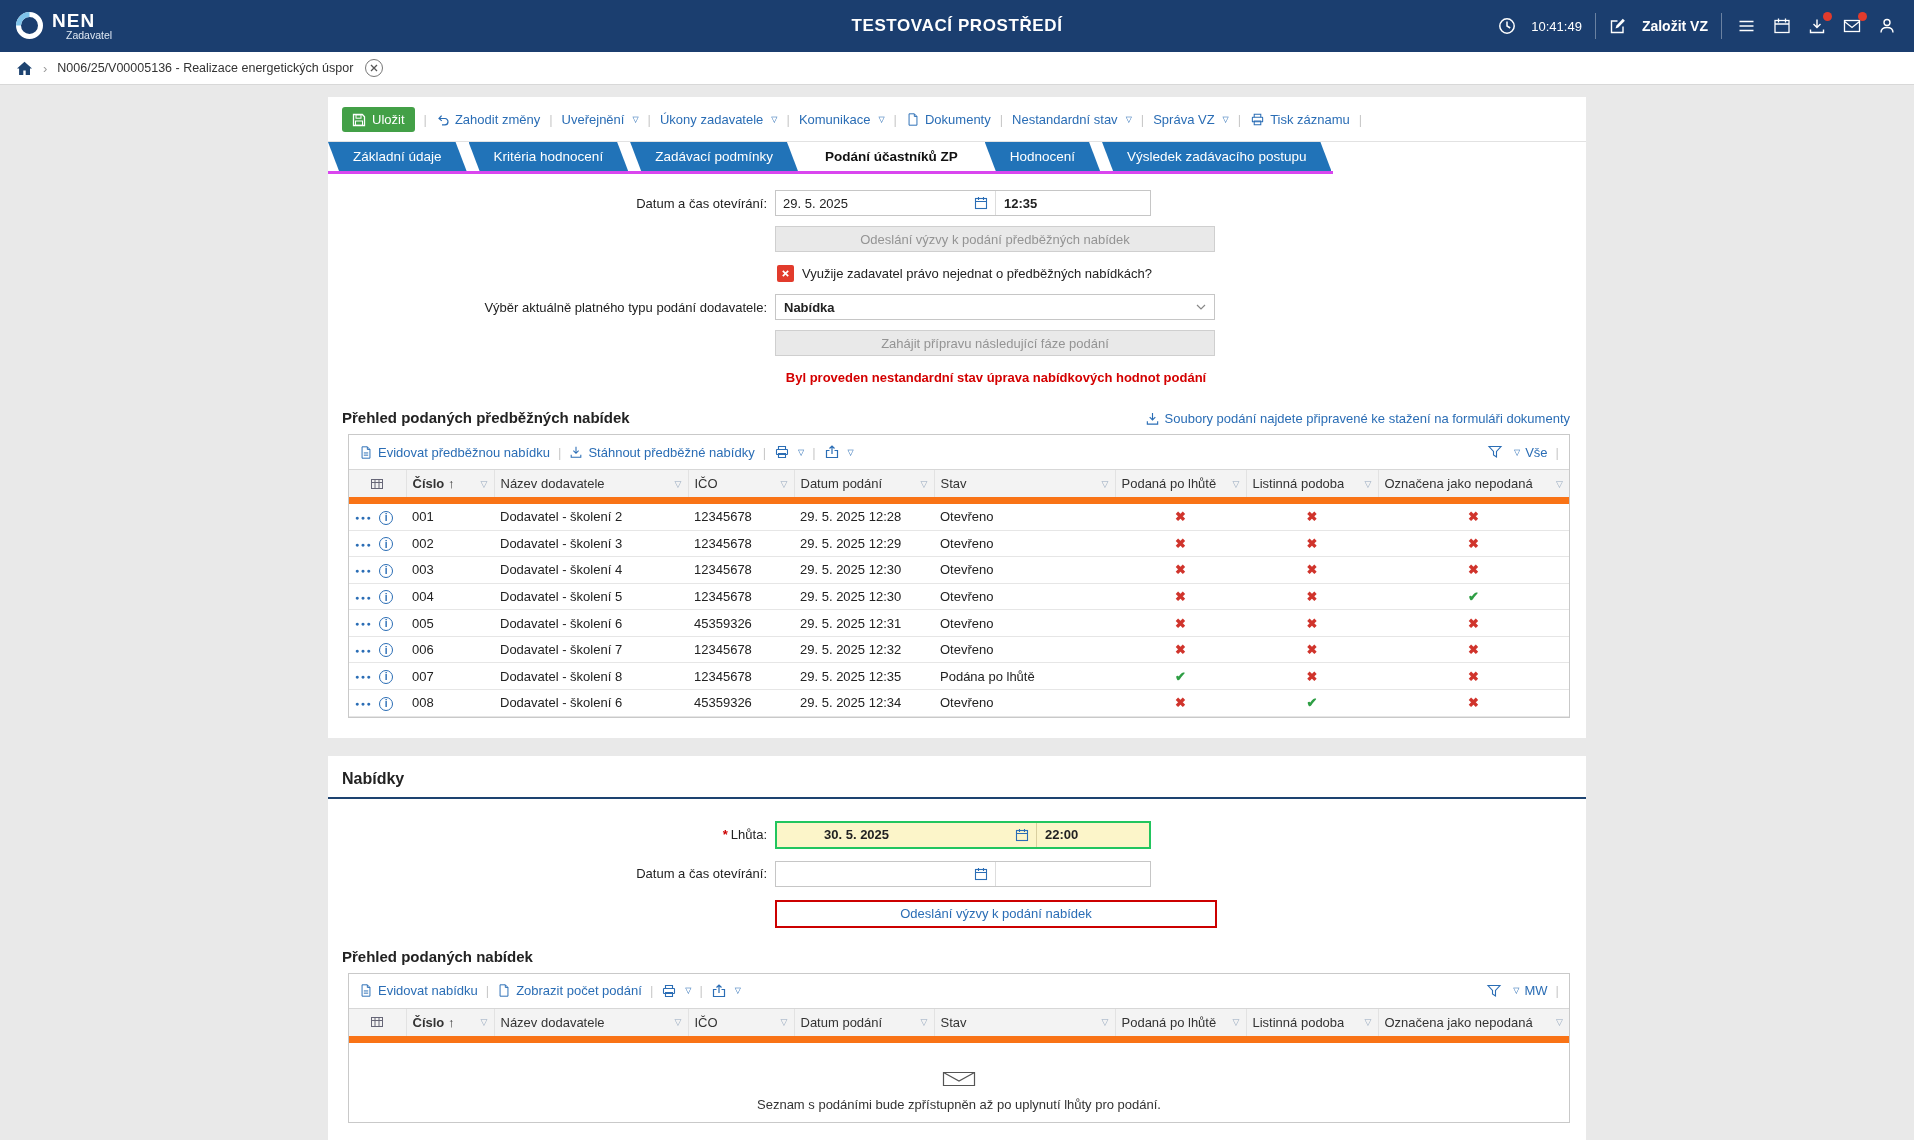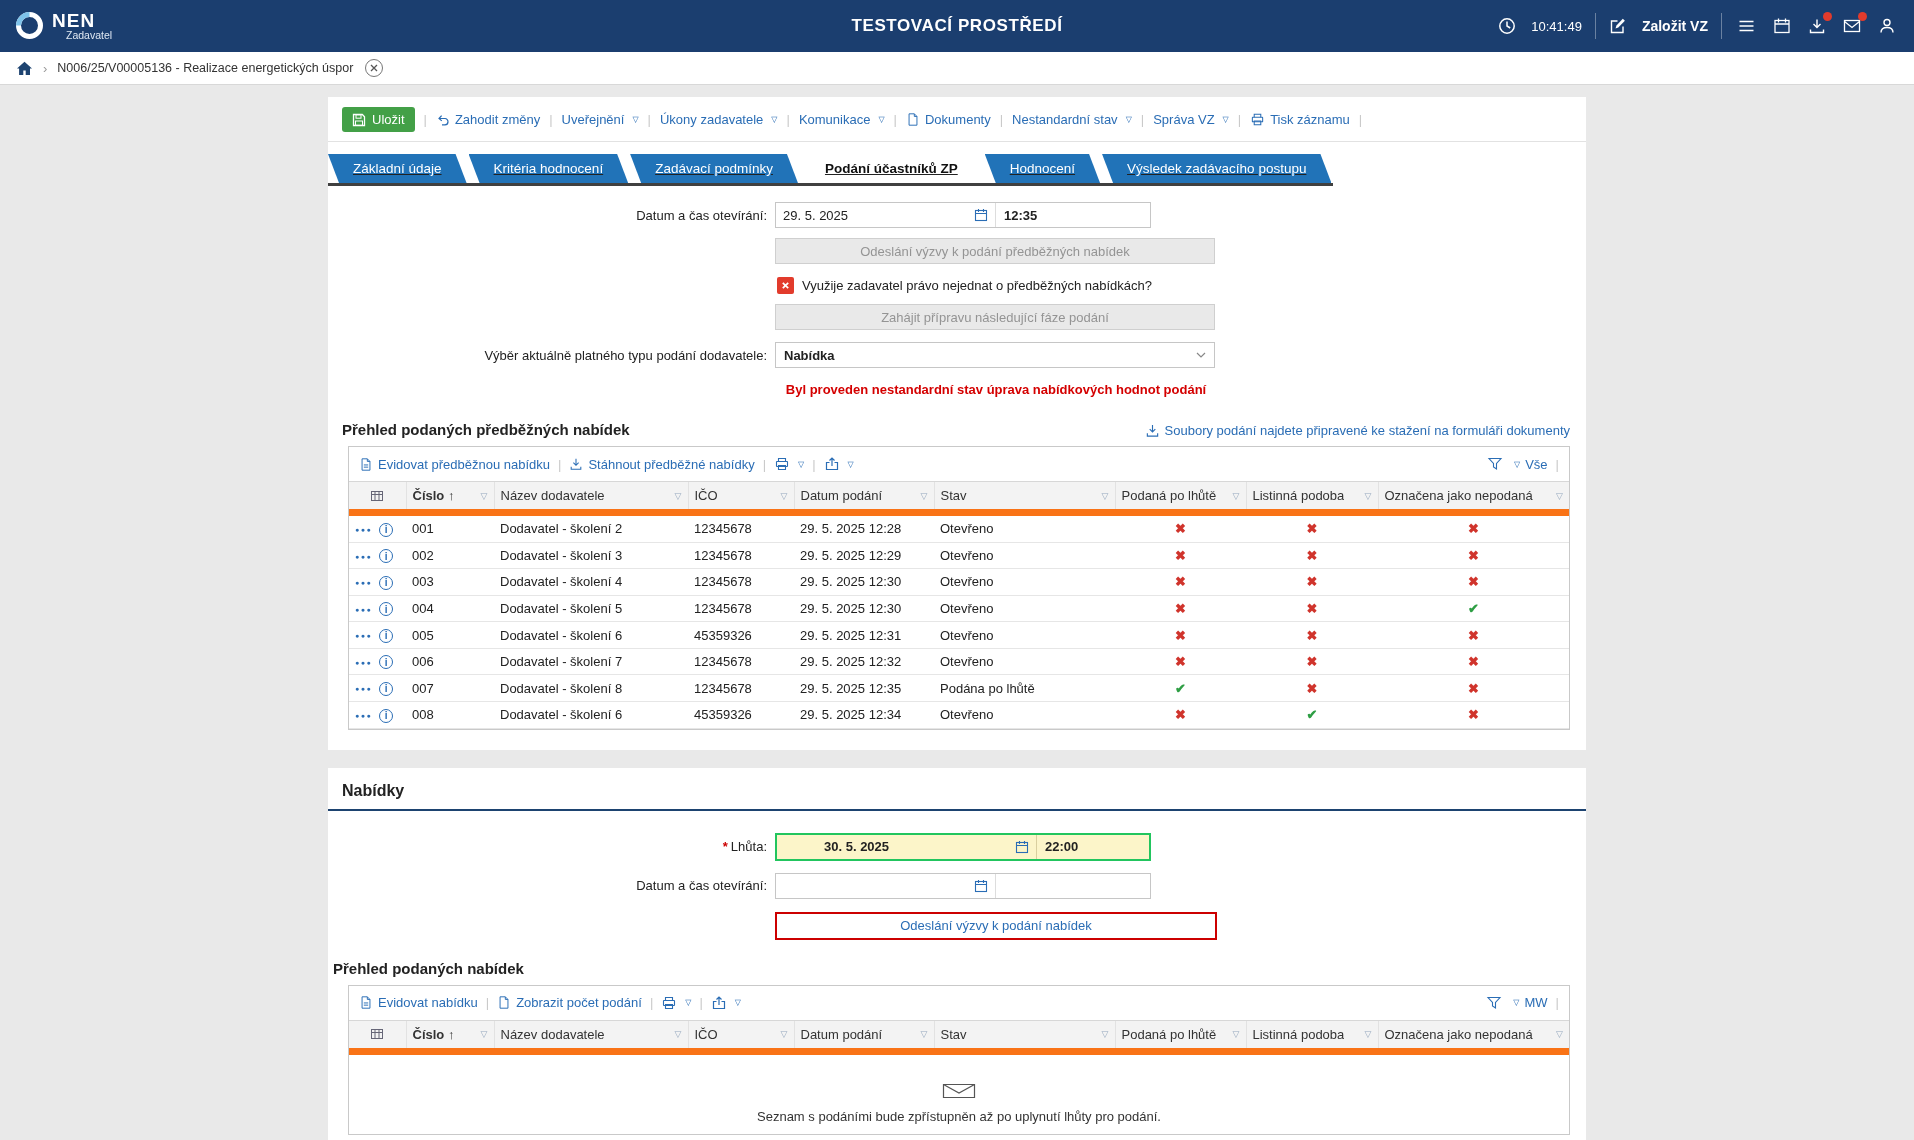"Základní údaje" .tabs { border-bottom: 3px solid #404040 -> 3px solid #d946ef; margin-top: 12px -> none; text-decoration: underline -> none }
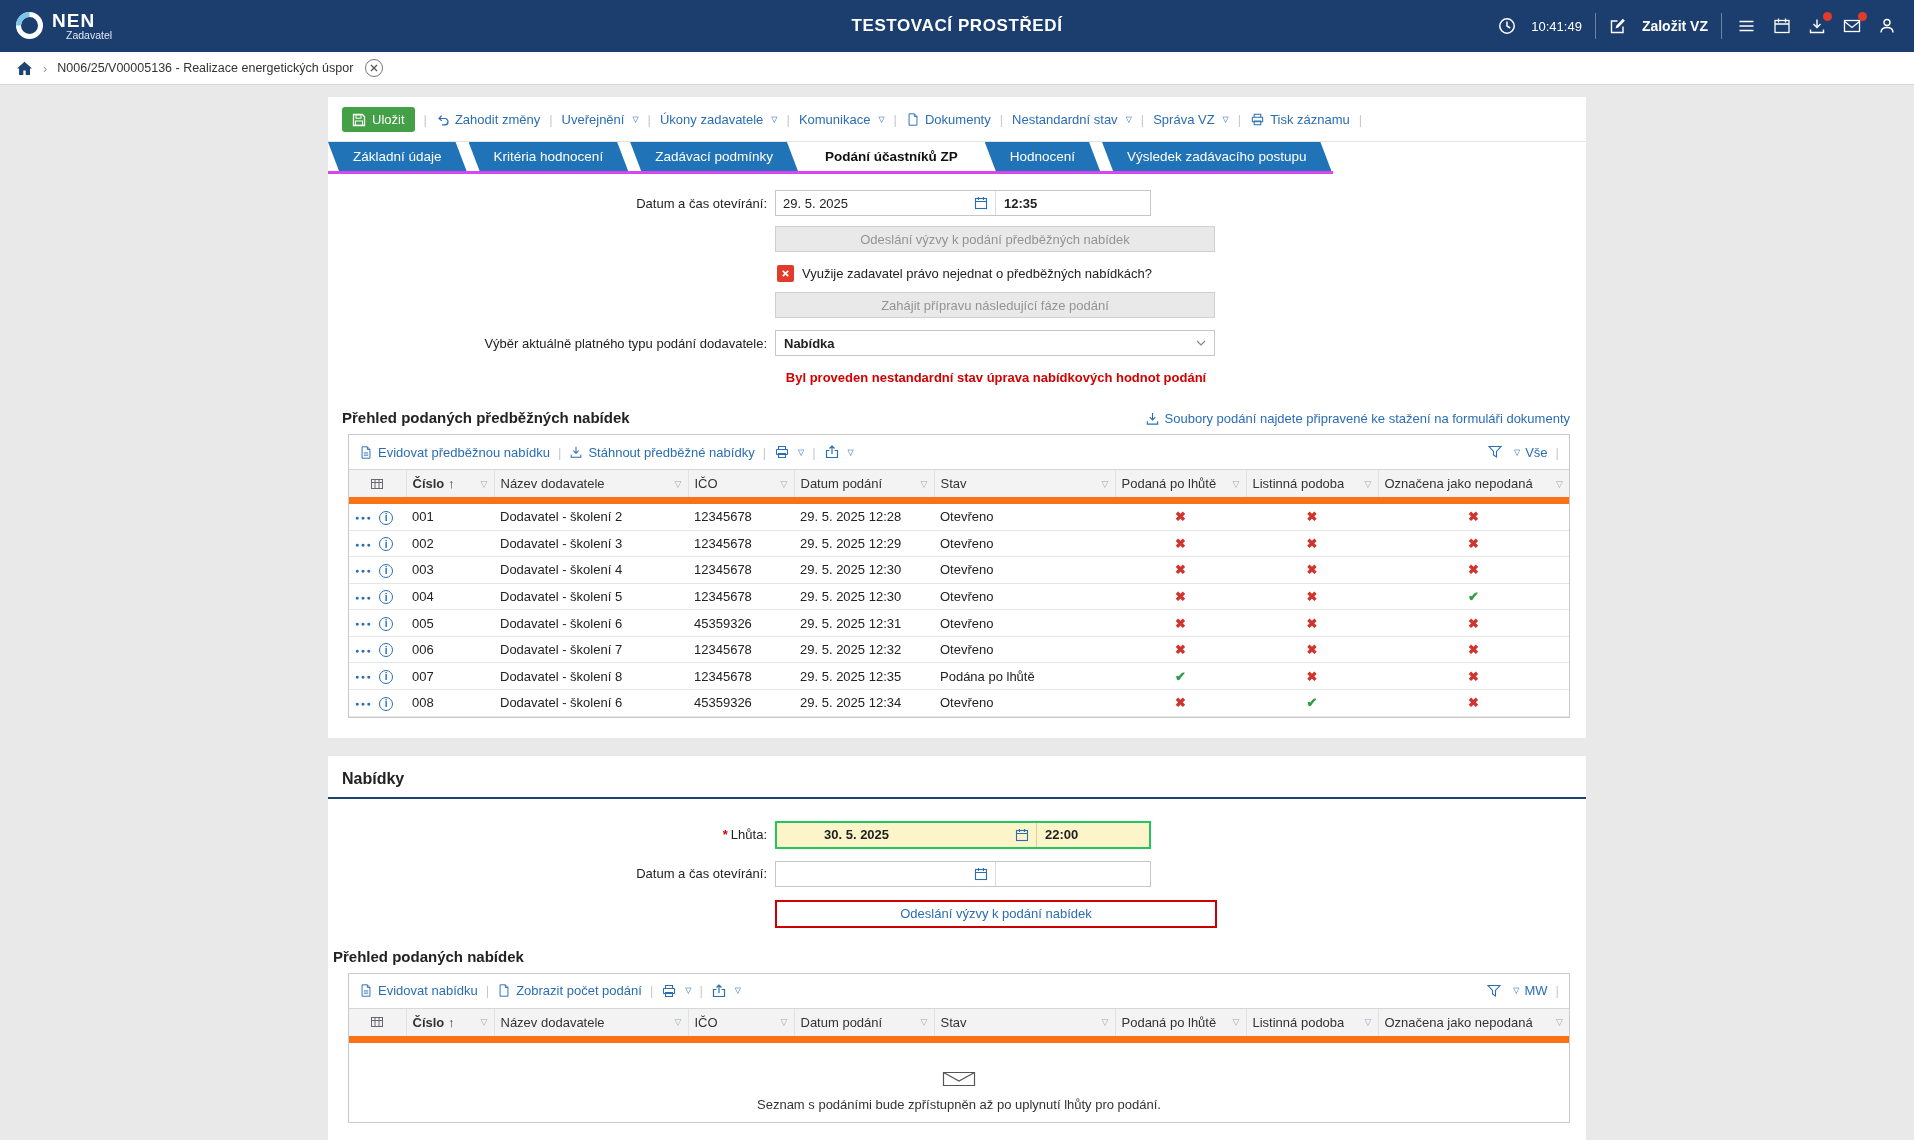"Zahájit přípravu následující fáze podání" div.frow { order: before "Výběr aktuálně platného typu podání" -> after "Výběr aktuálně platného typu podání" }
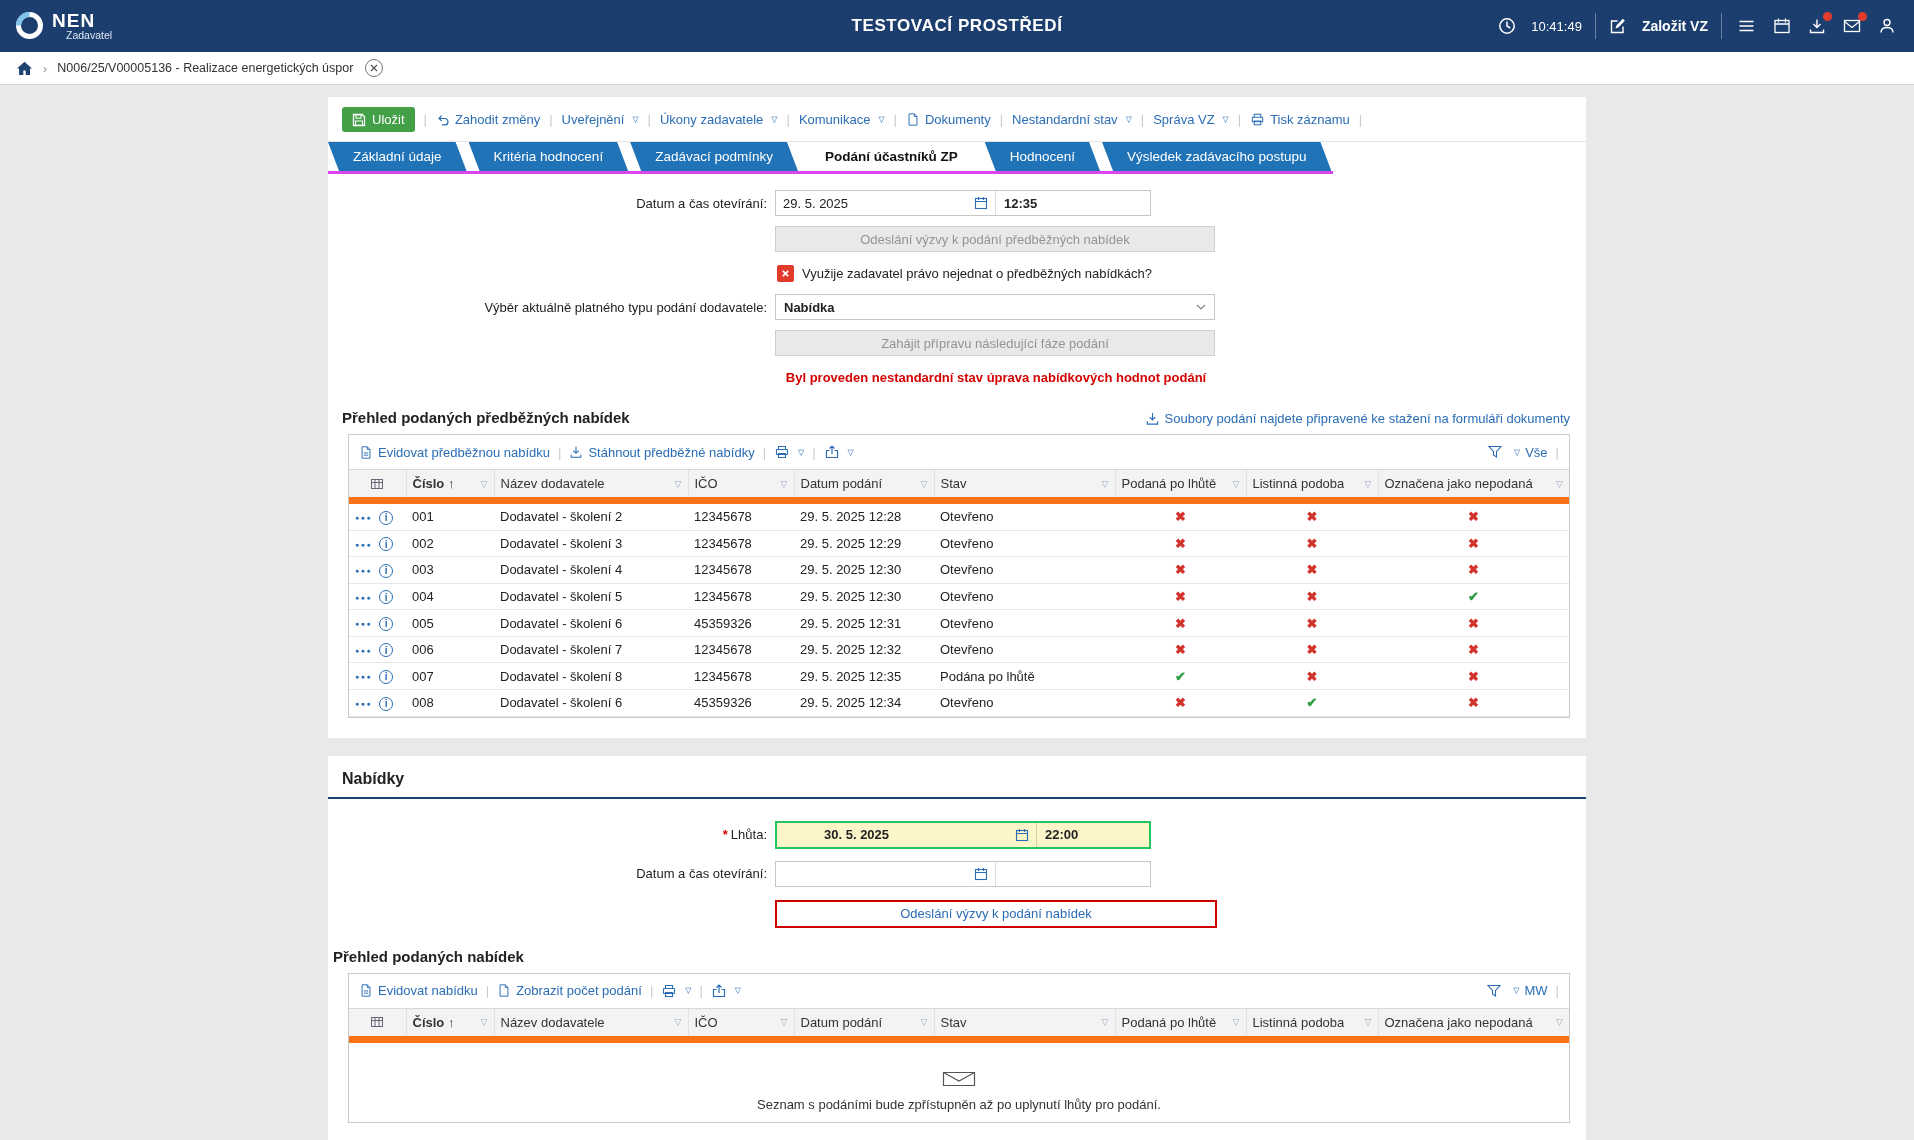"Přehled podaných nabídek" div.sechead { padding-left: 5px -> 14px }
